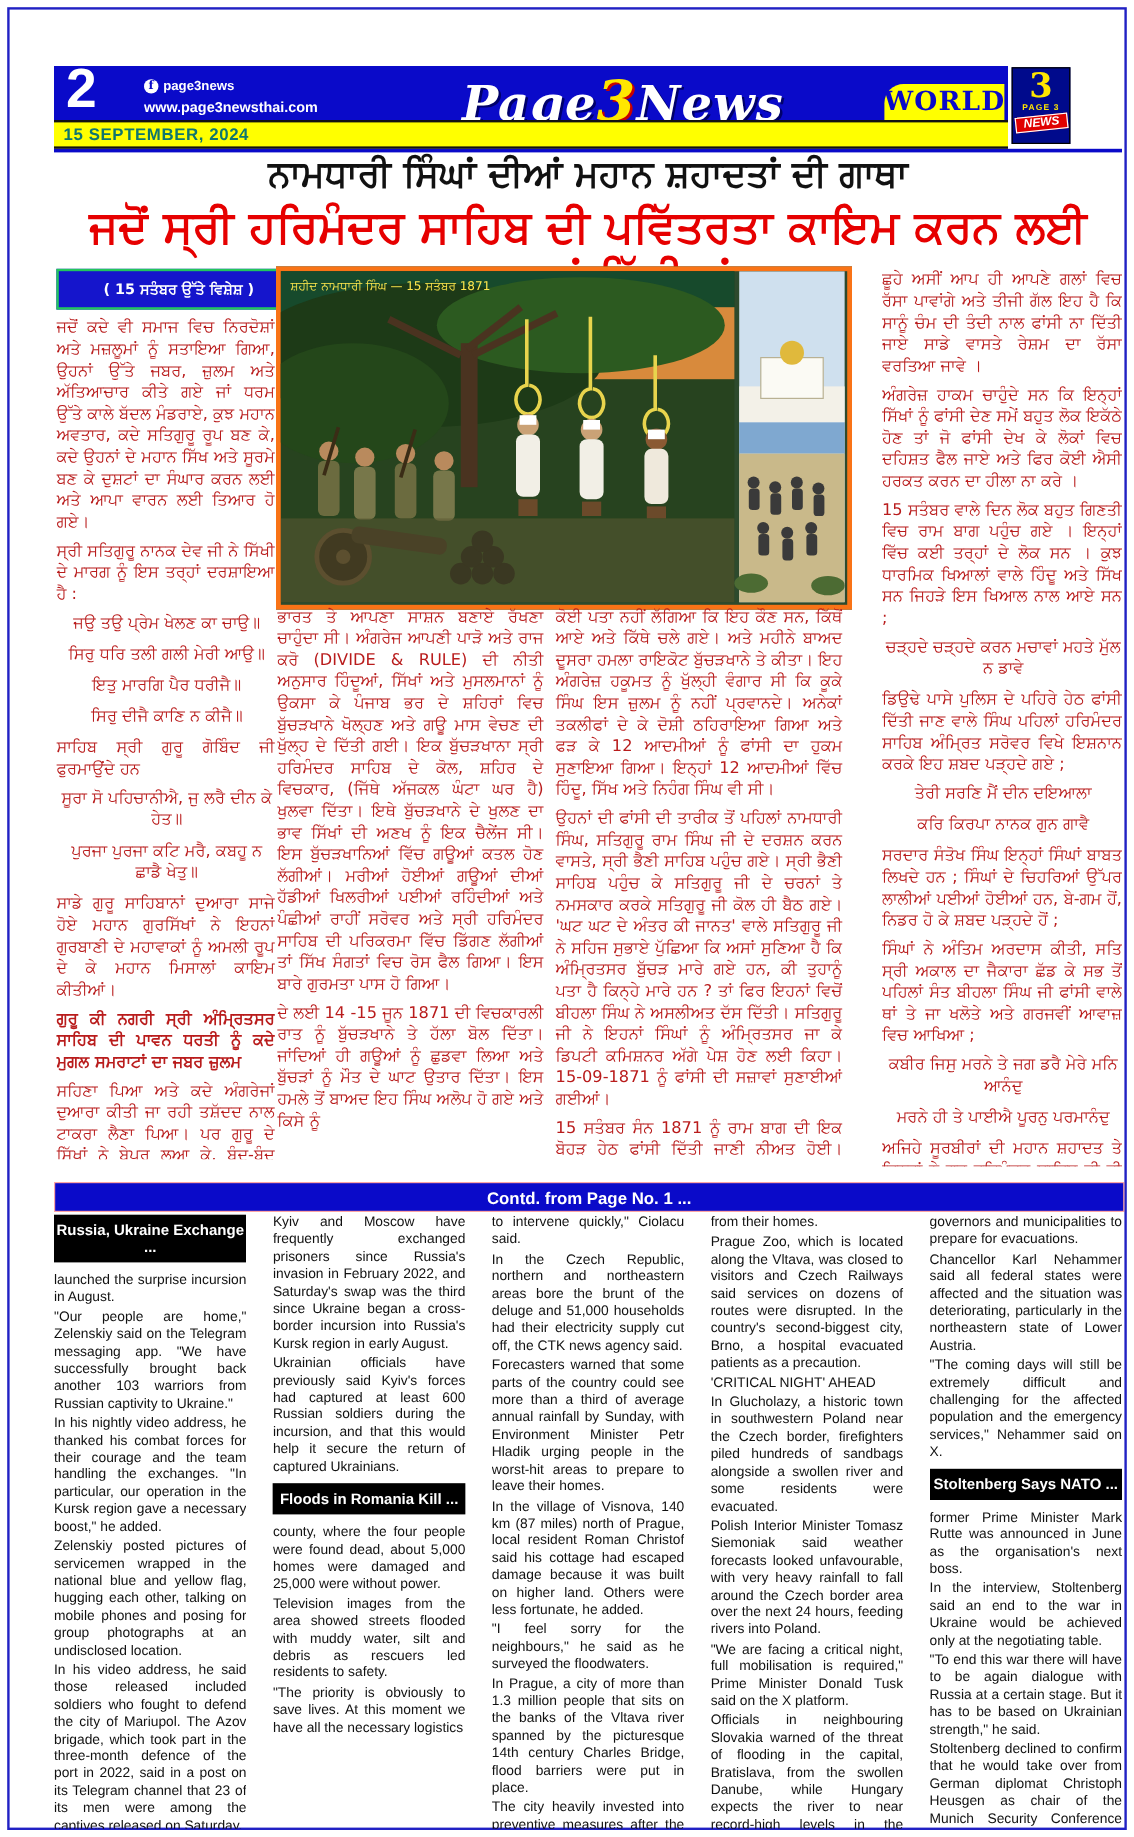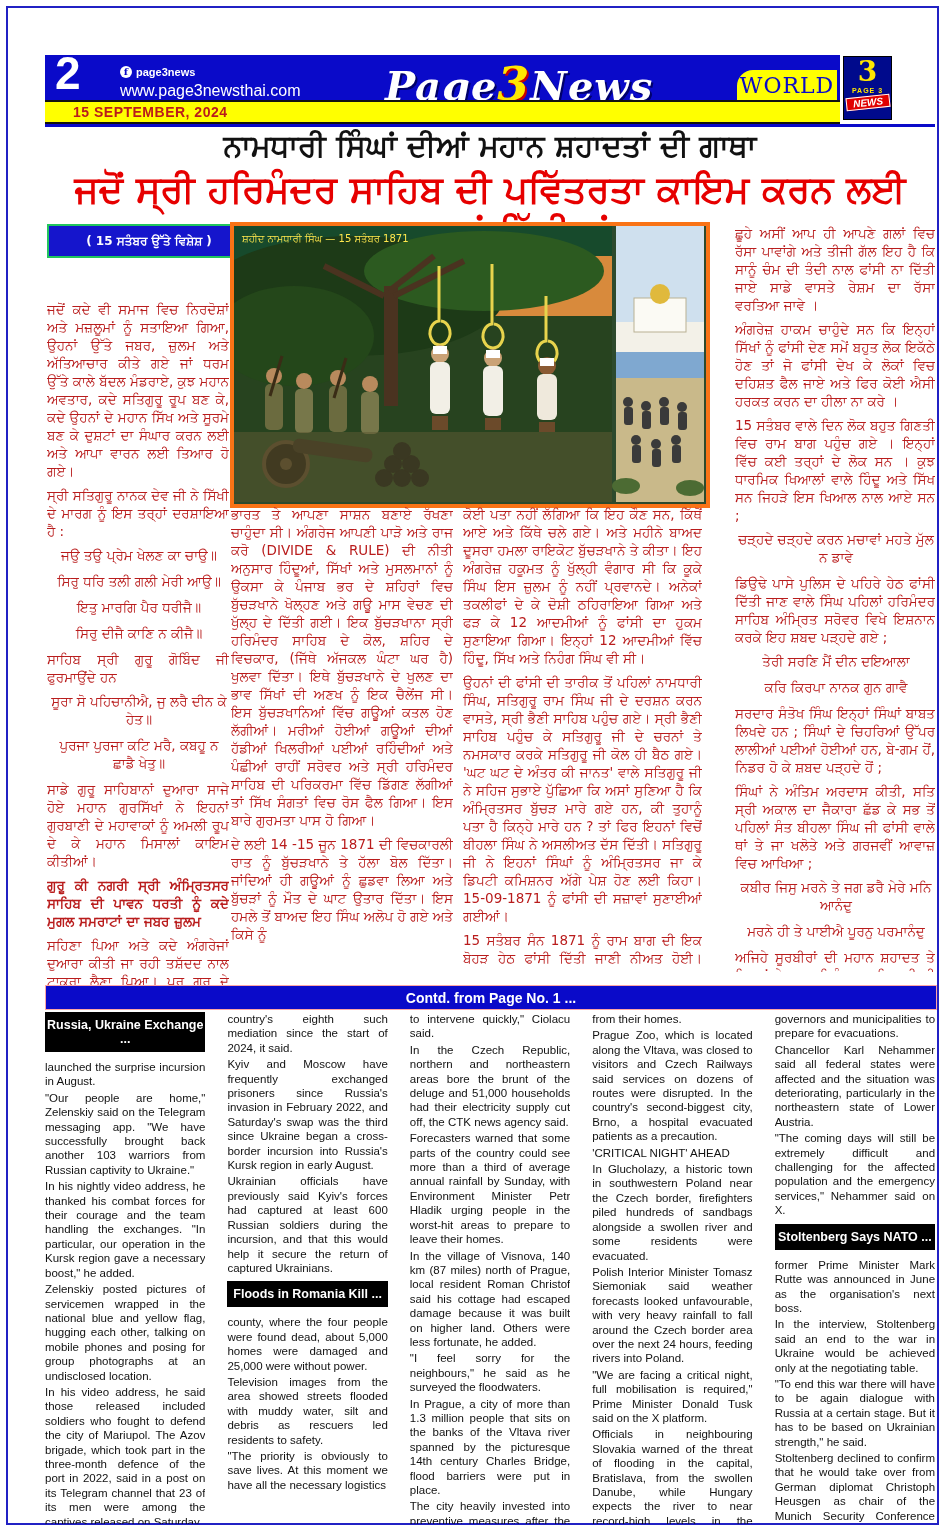"www.page3newsthai.com" .website { font-size: 16px -> 12px; font-weight: normal -> bold }
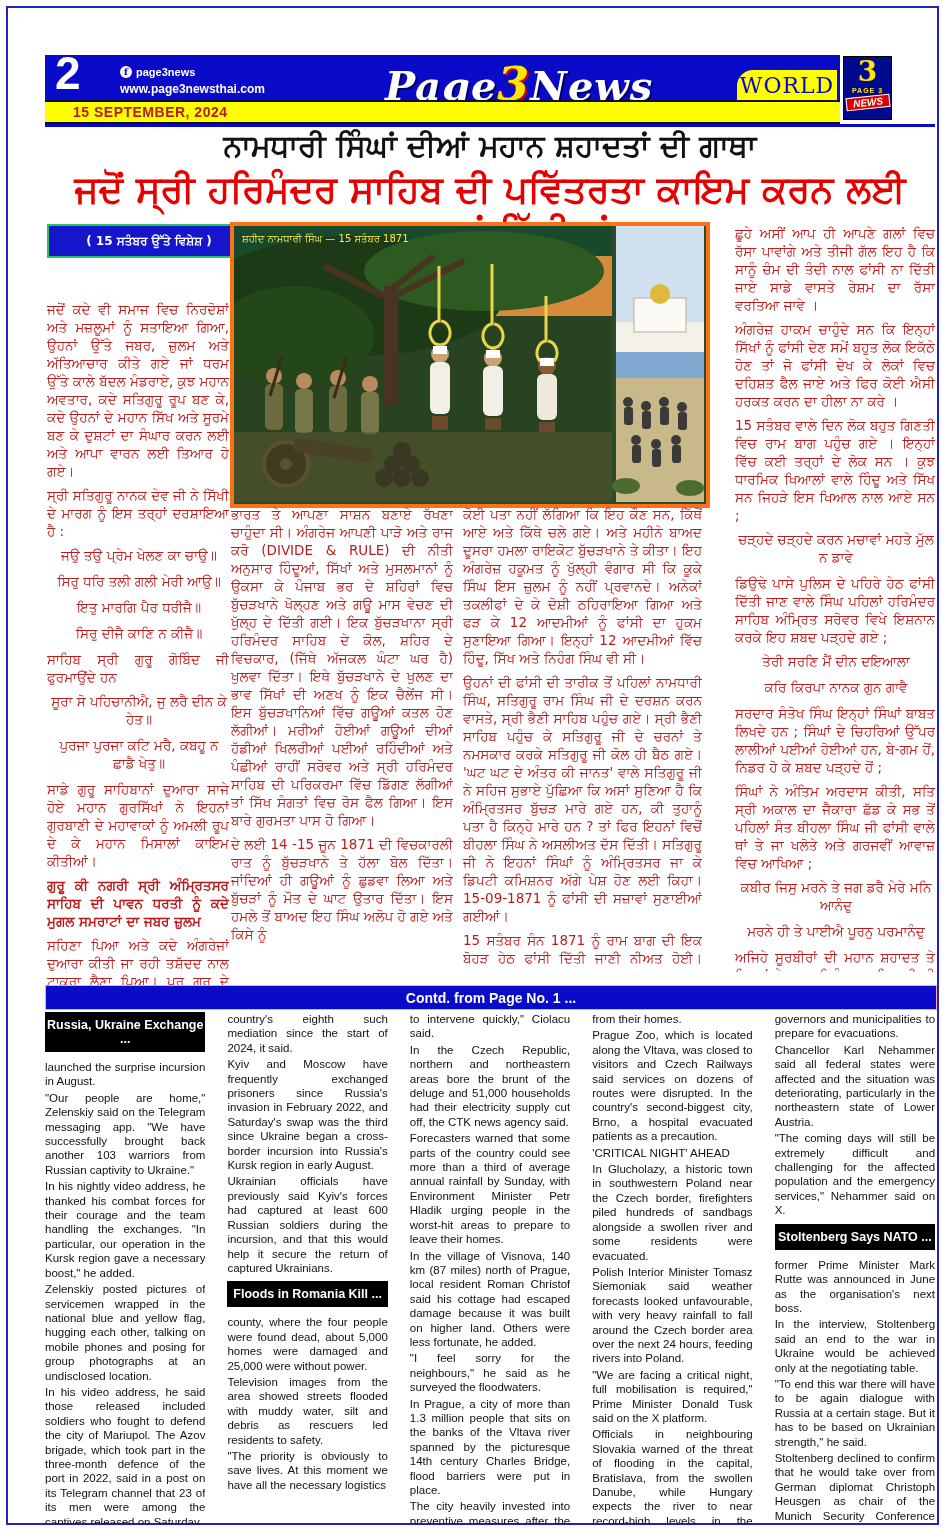"WORLD" .worldbox span { font-weight: normal -> bold }
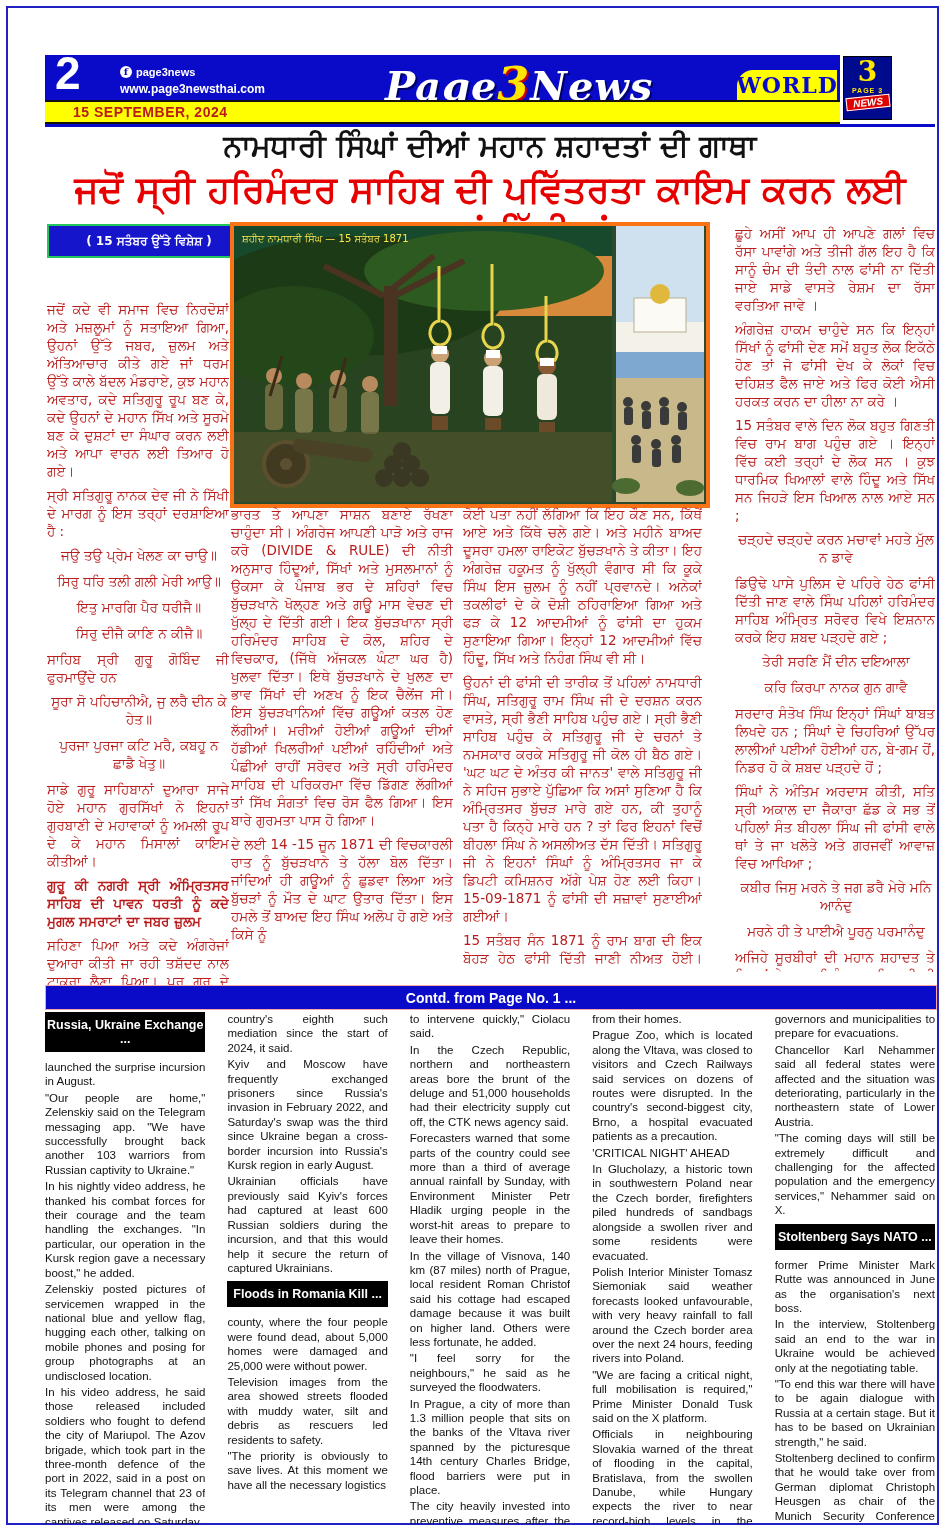"15 SEPTEMBER, 2024" .datebar span { color: #b91c1c -> #0f766e; padding-left: 28px -> 8px }
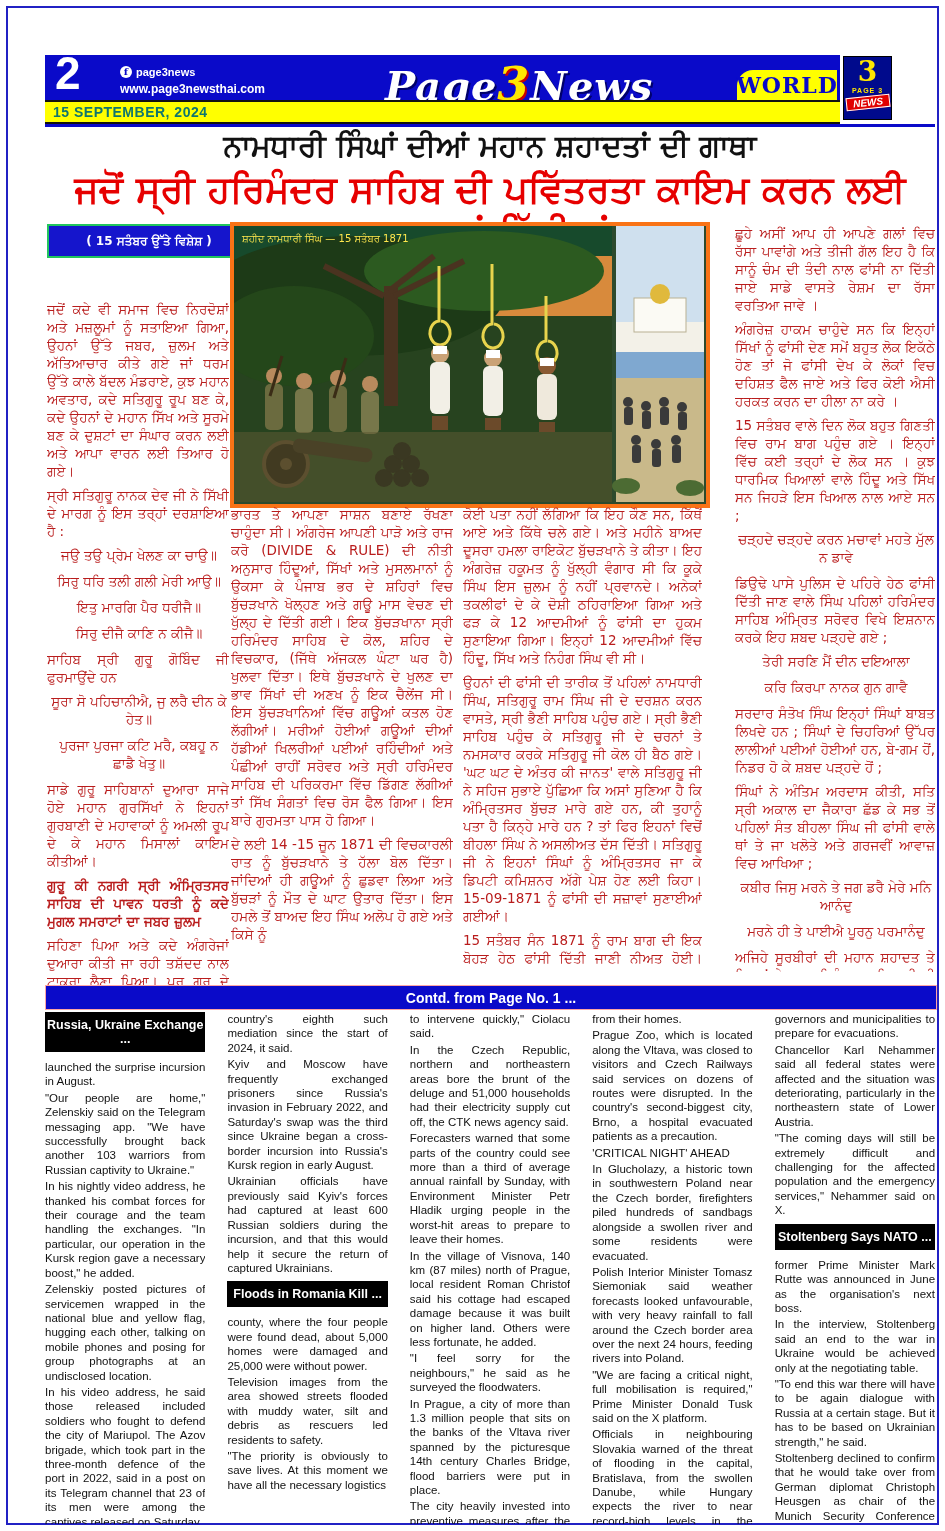"ਜਦੋਂ ਕਦੇ ਵੀ ਸਮਾਜ ਵਿਚ" #pcol1 { margin-top: 36px -> none }
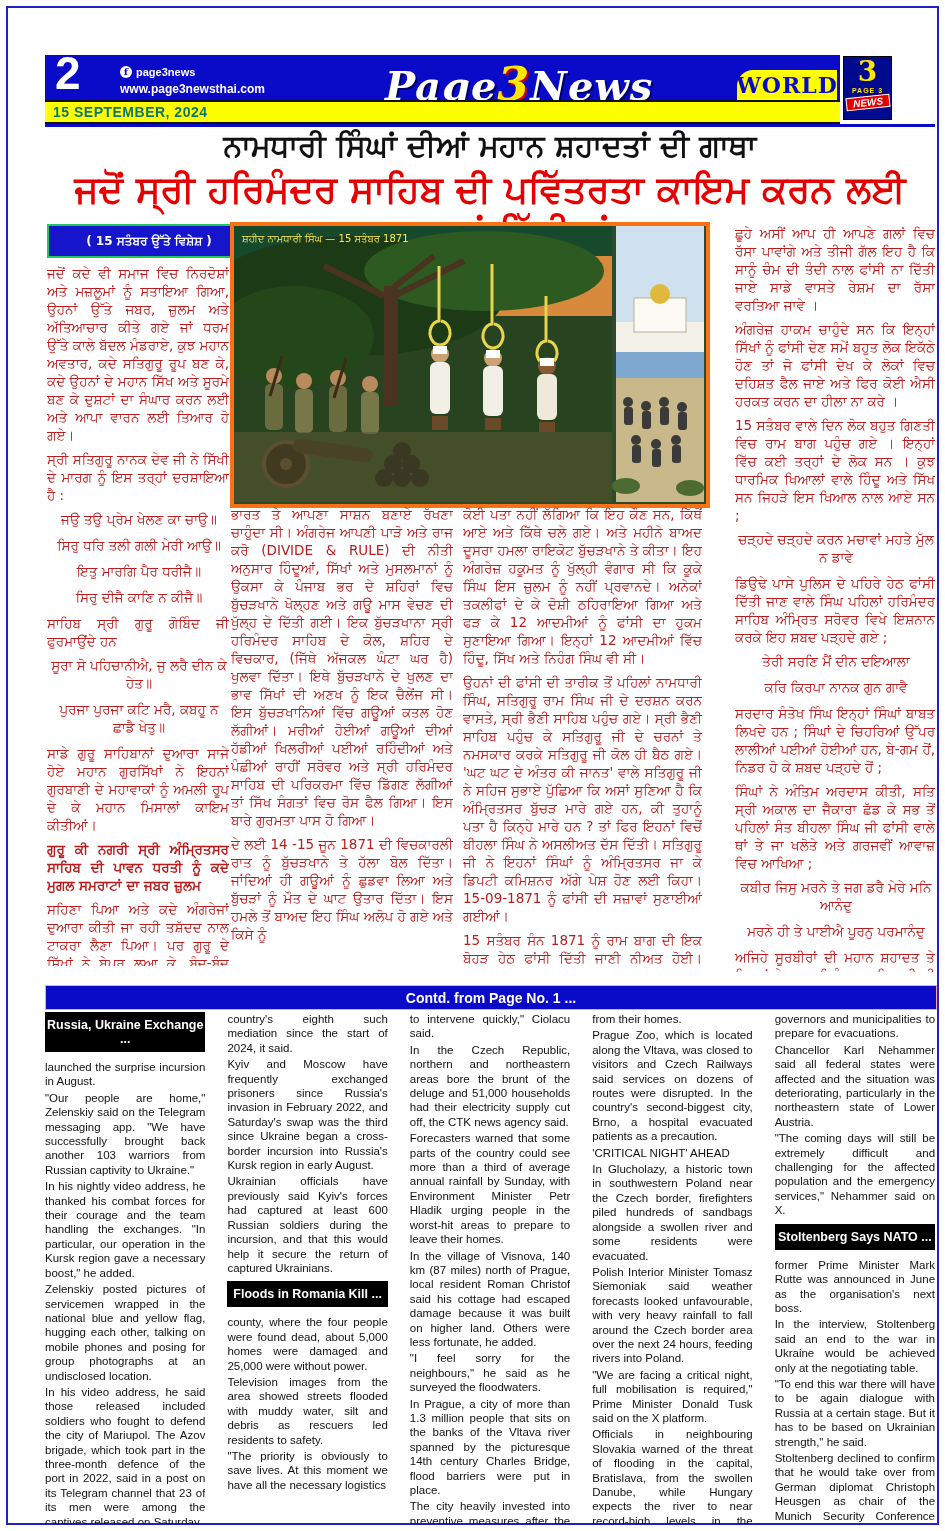"country's eighth such mediation since" p.para { html: <p>country's eighth such mediation since the start of 2024, it said.</p> -> none }
